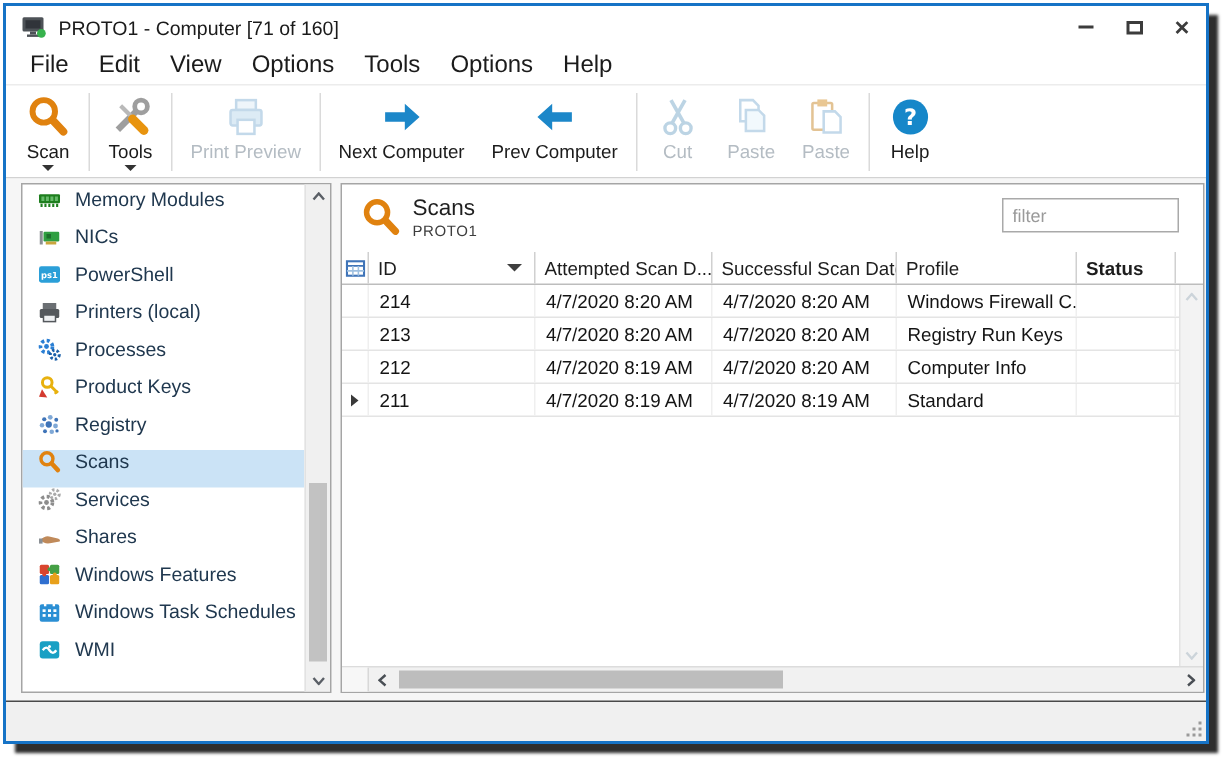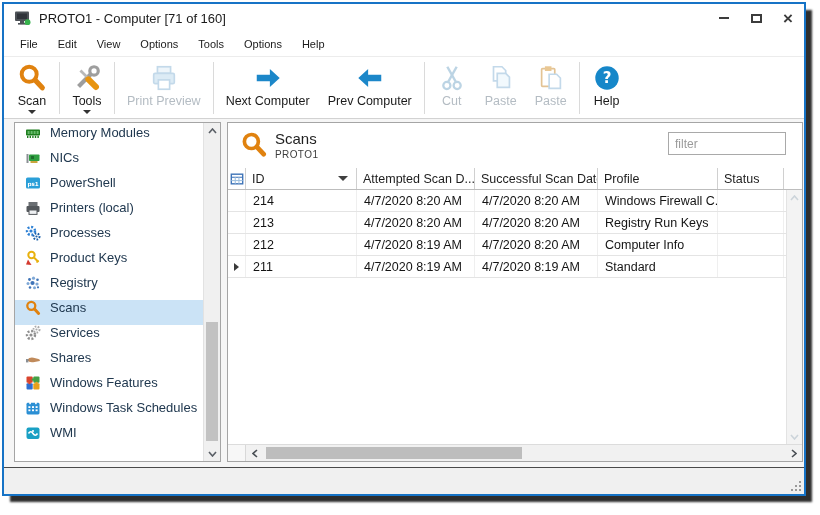"File" .menu-item { font-size: 11px -> 16px }
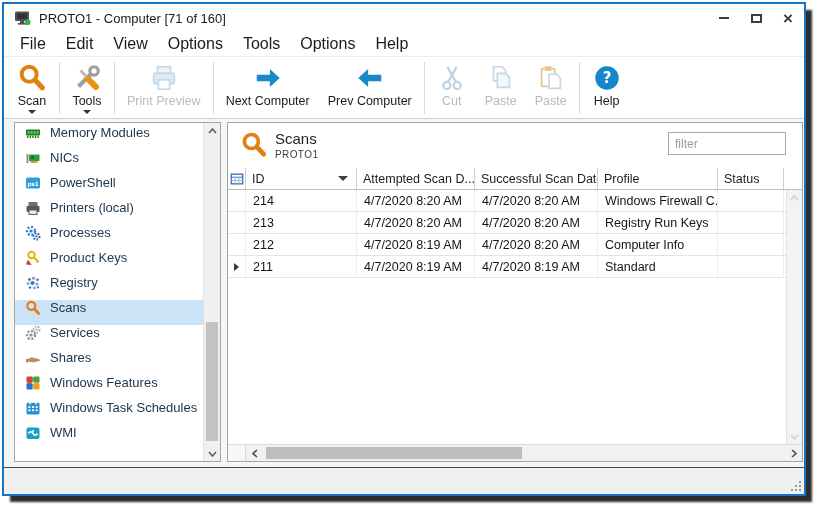"Status" div.g-hcell { font-weight: none -> bold }
